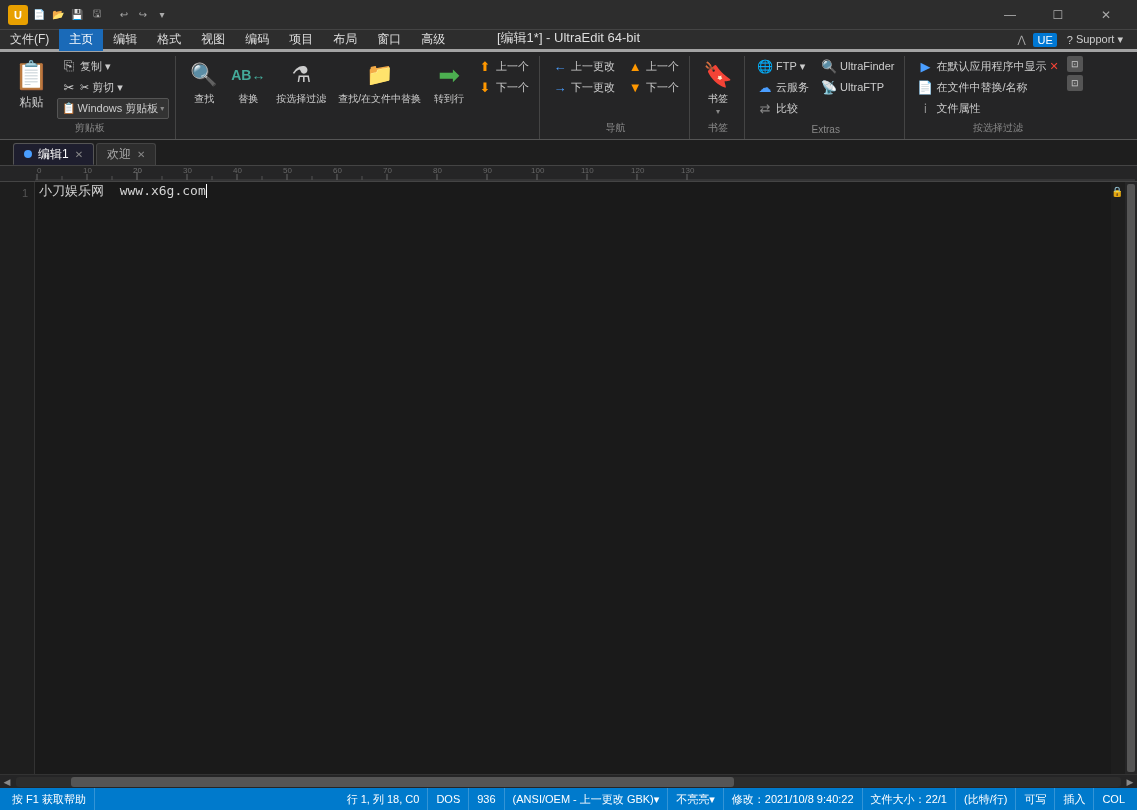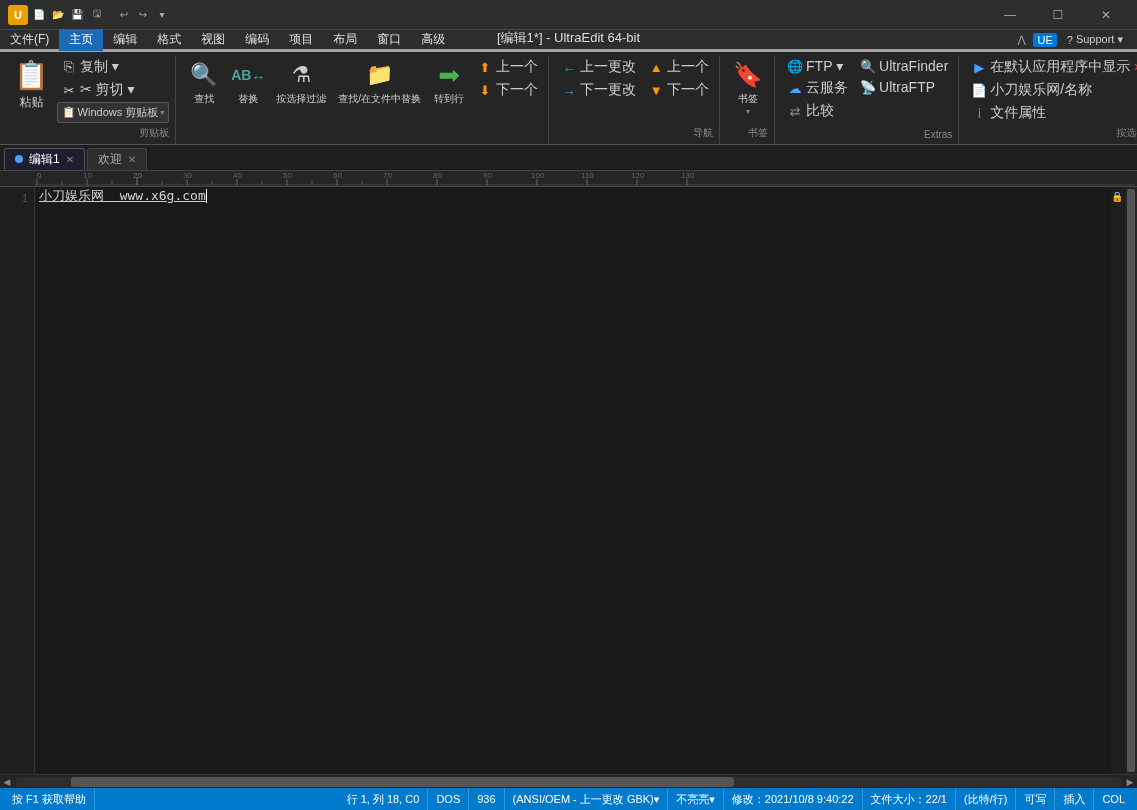"复制 ▾" .ribbon-btn-small .btn-label-sm { font-size: 14px -> 11px }
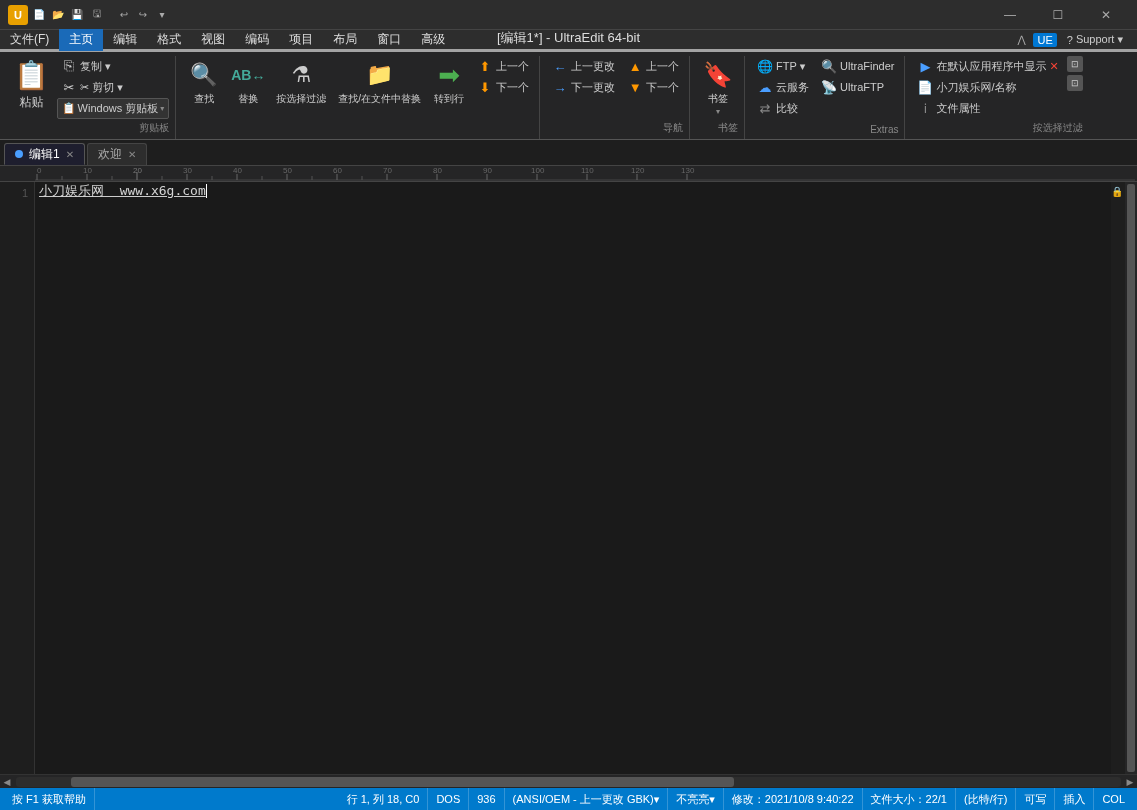"小刀娱乐网/名称" div.btn-label-sm { text: 小刀娱乐网/ -> 在文件中替换/ }
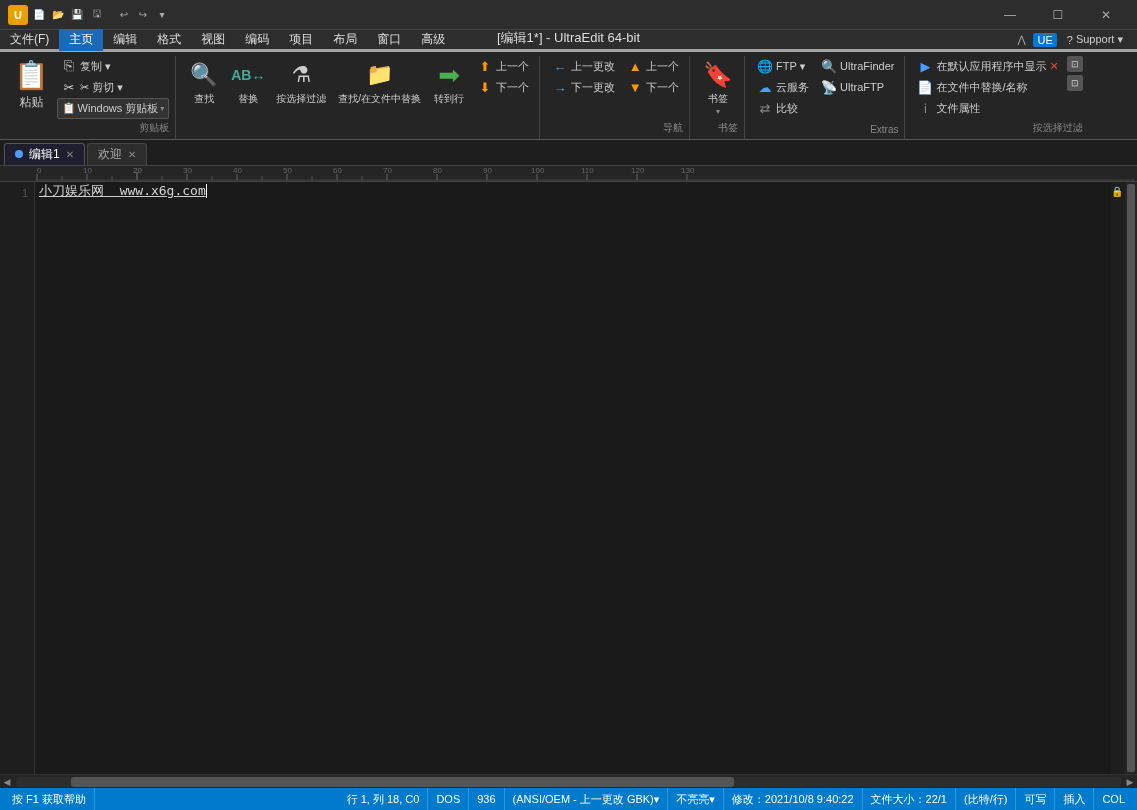"剪贴板" .ribbon-group-label { text-align: right -> center }
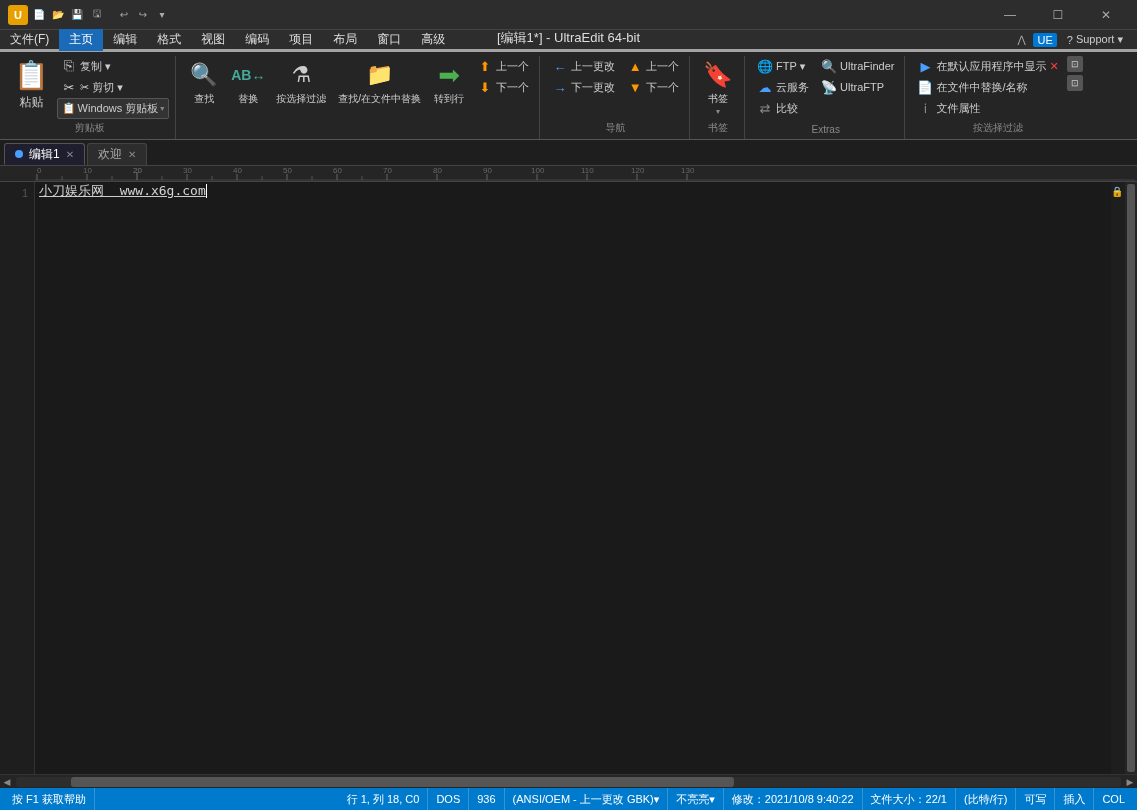"编辑1" .tab-bar { padding-left: 4px -> 13px }
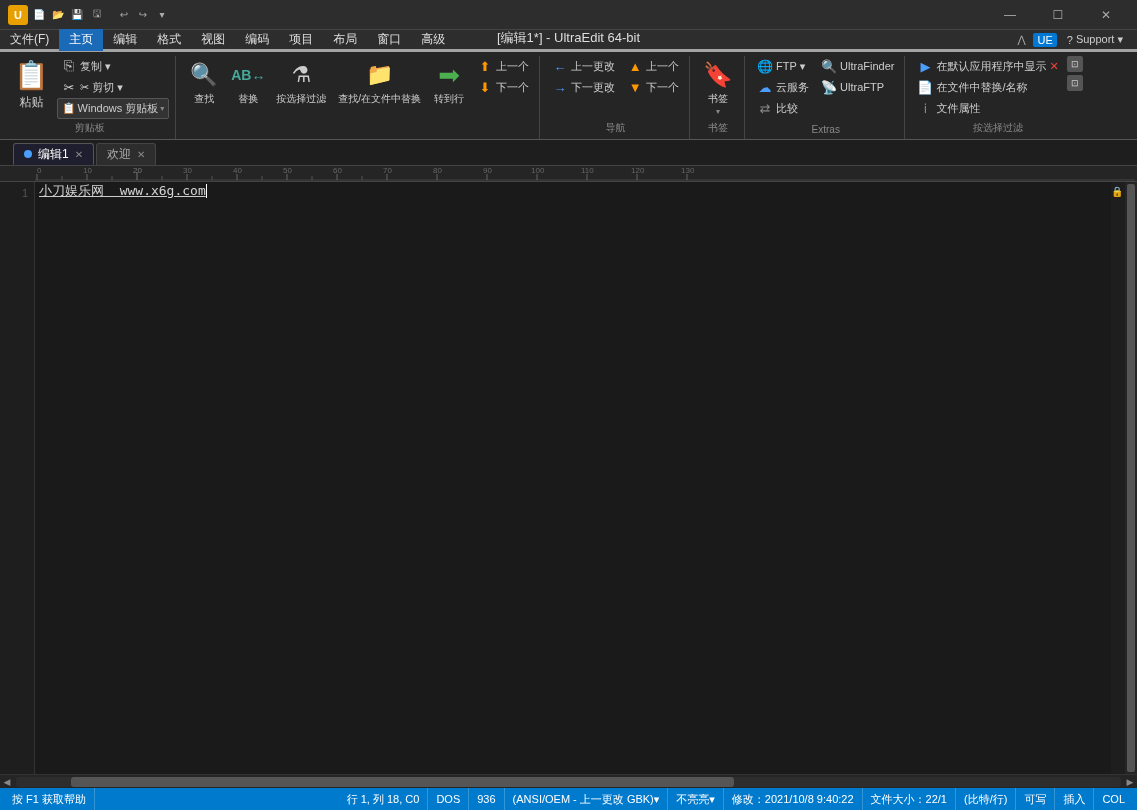"小刀娱乐网 www.x6g.com" .editor-content { text-decoration: underline -> none }
